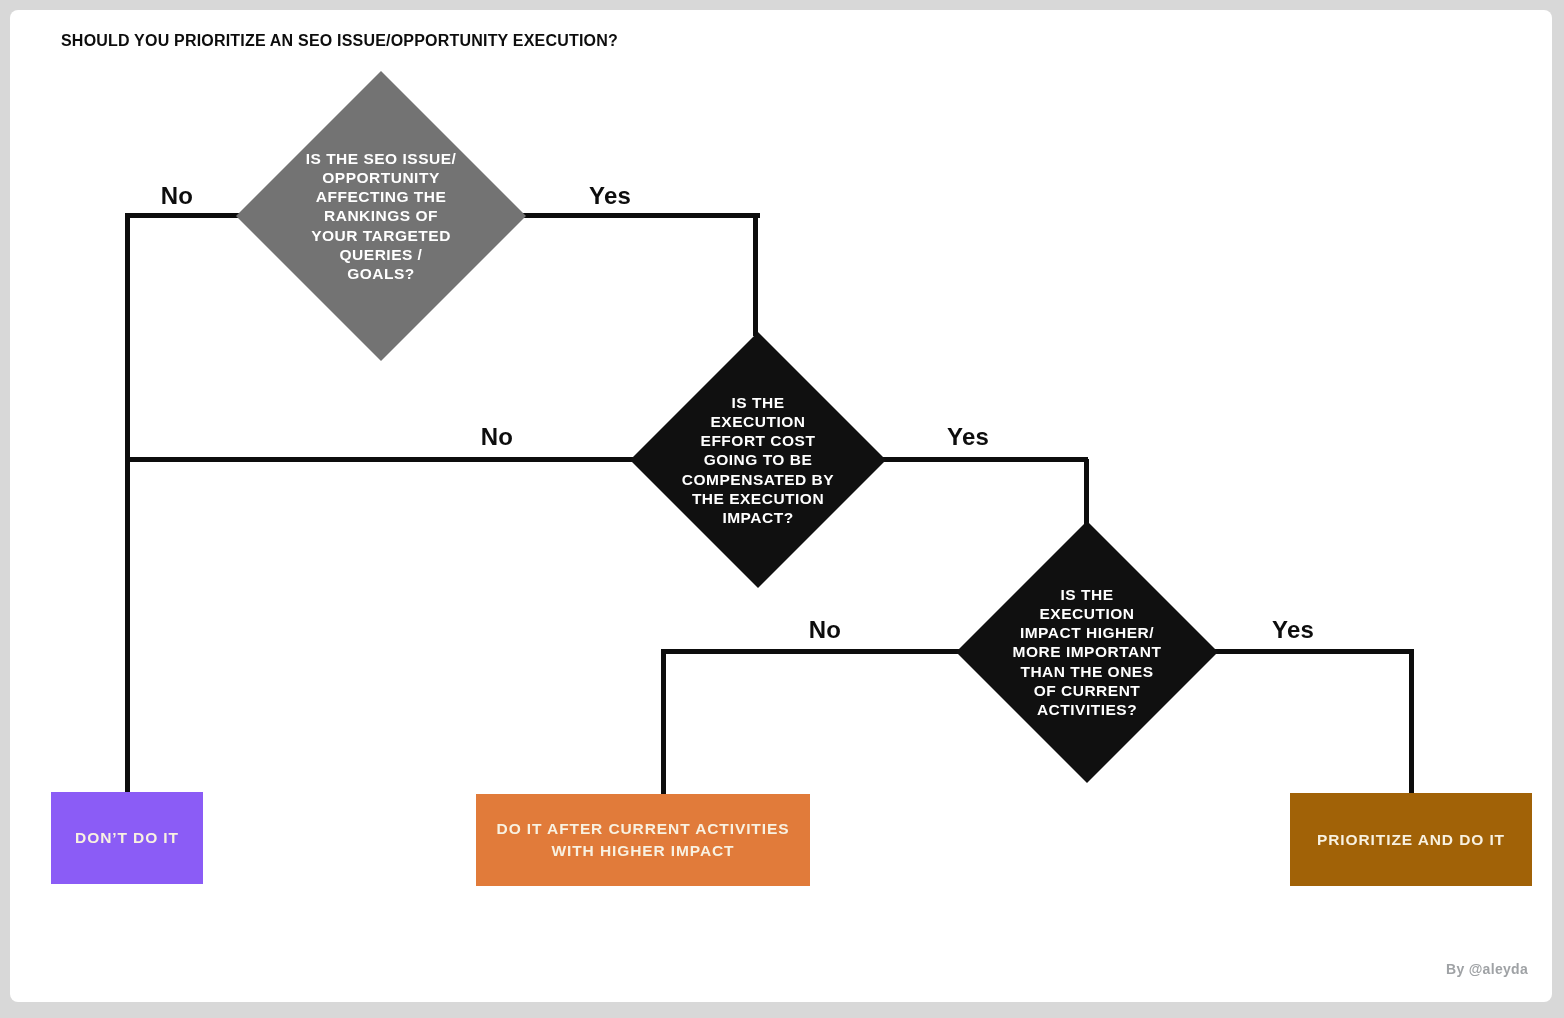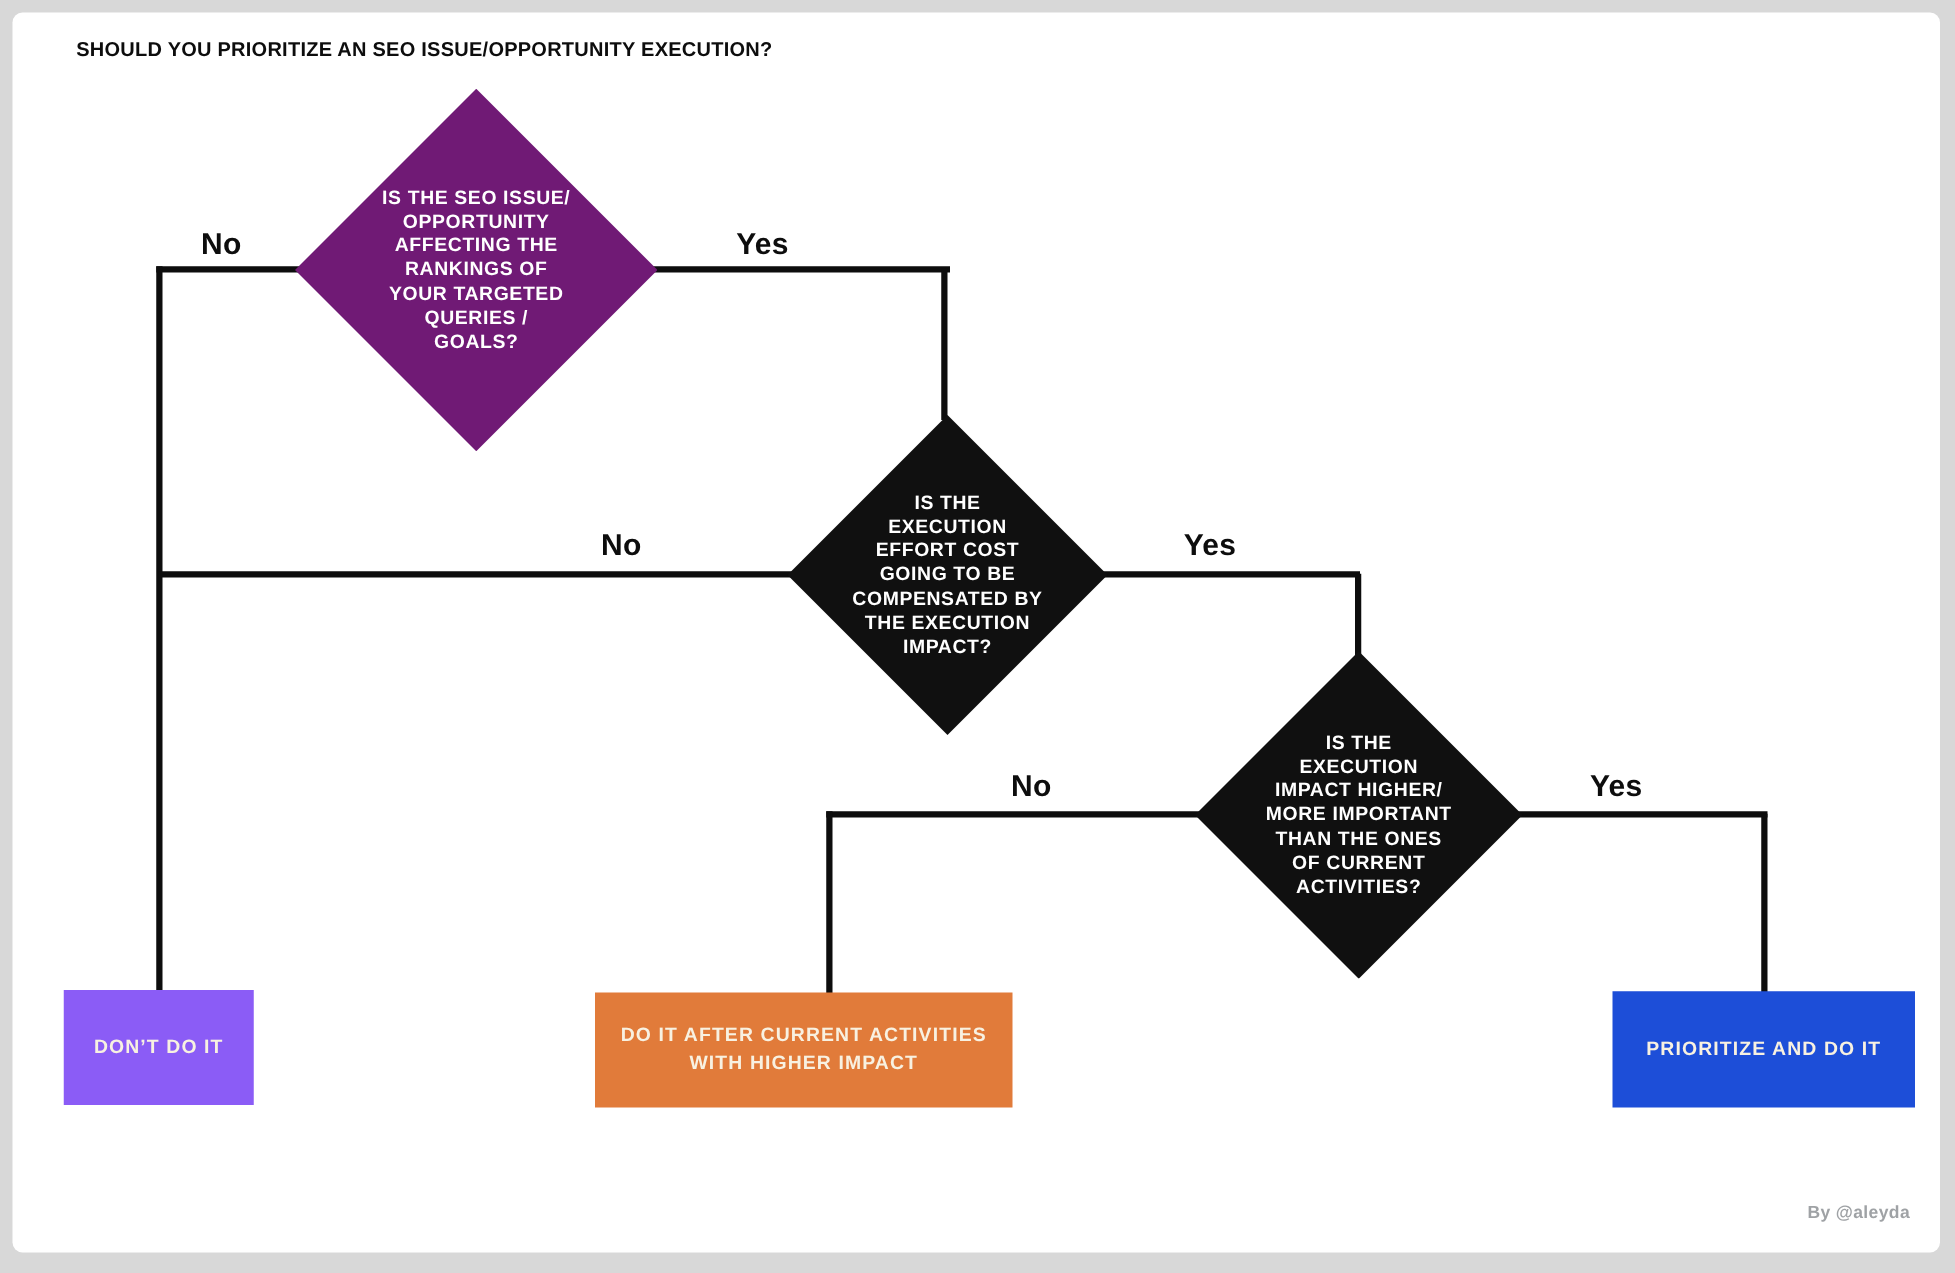"IS THE SEO ISSUE/" div.diamond { background: #701a75 -> #737373 }
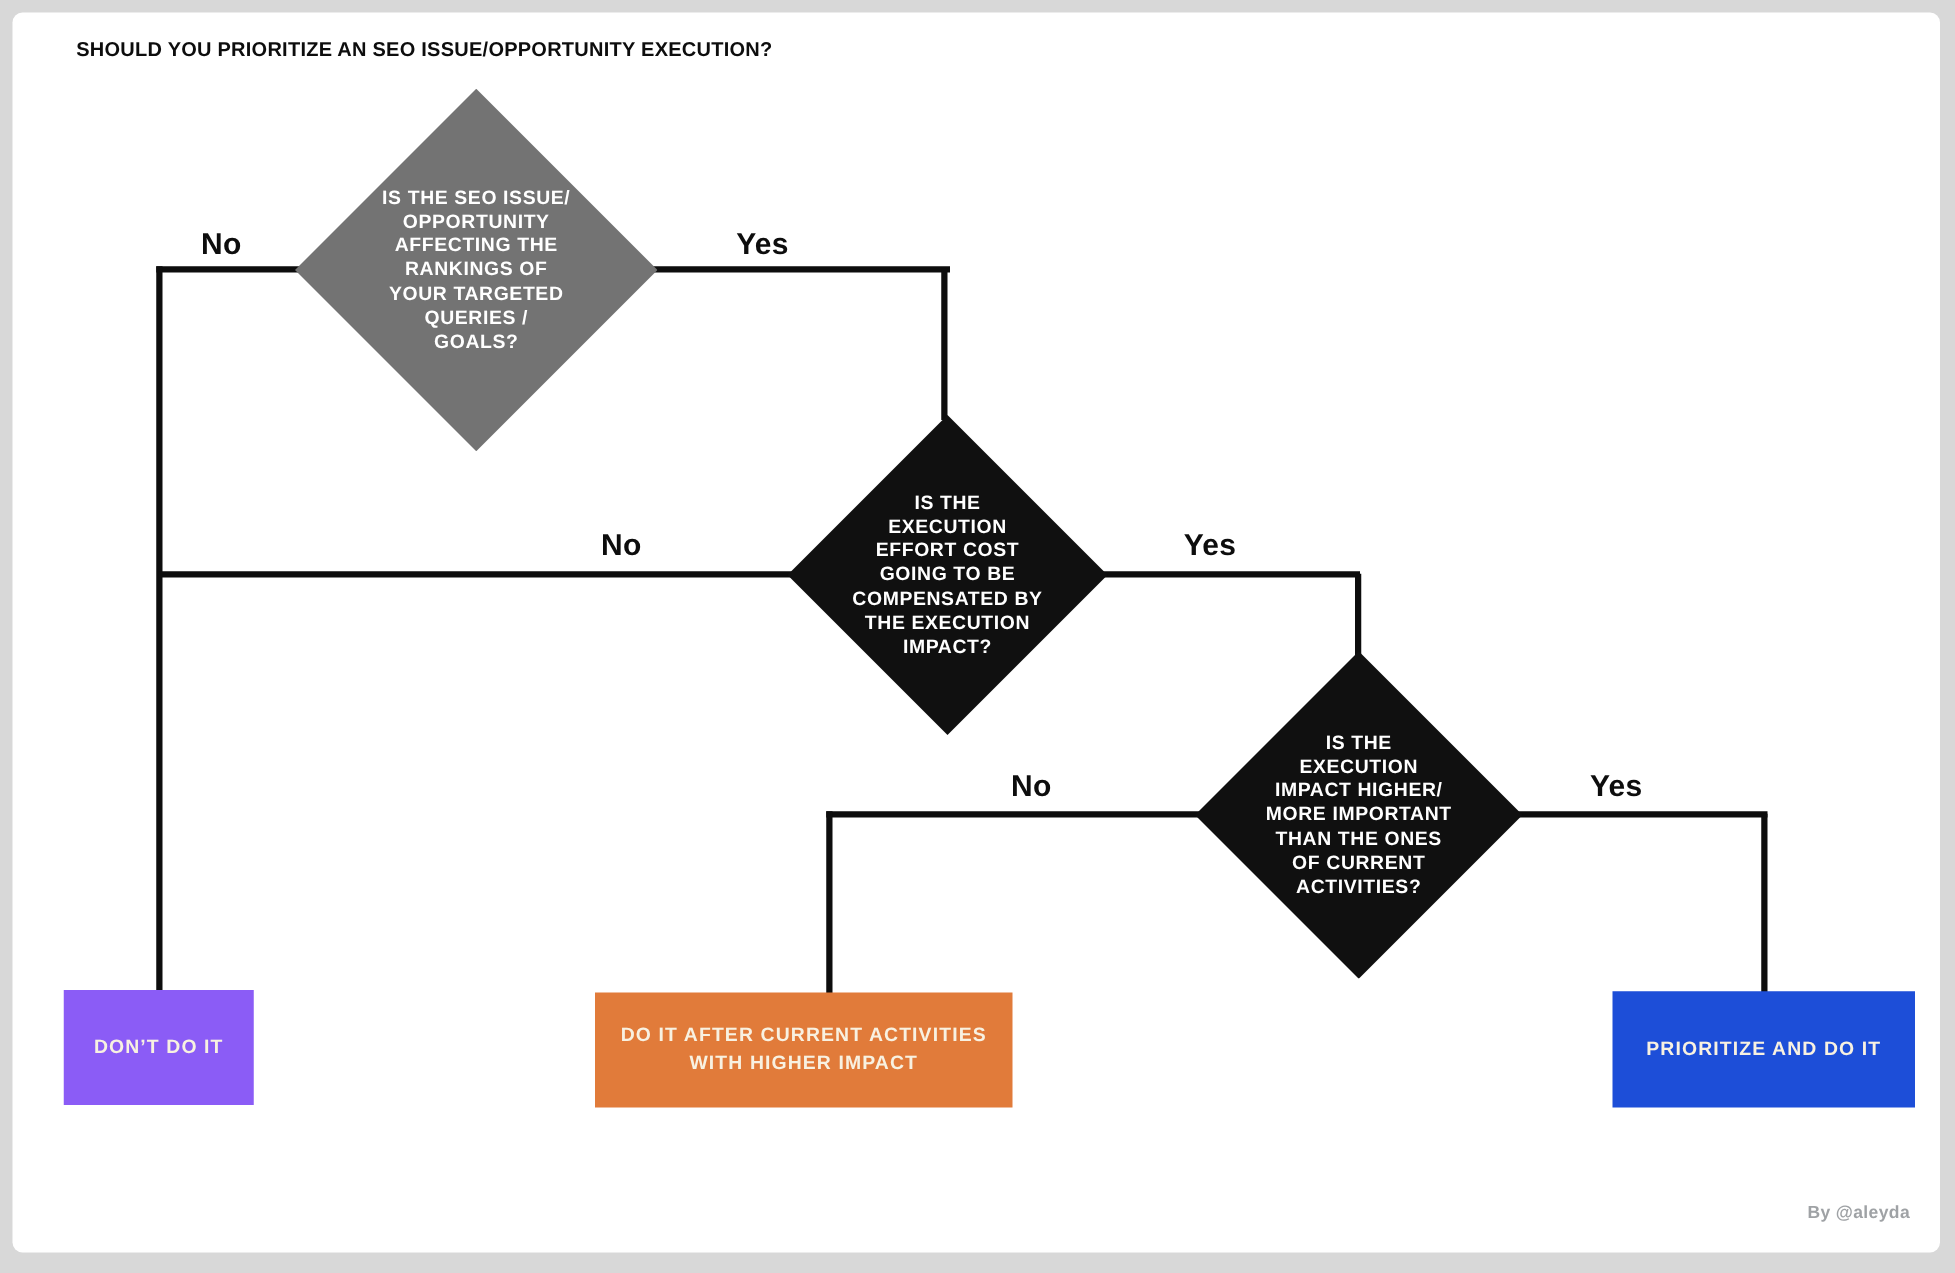"PRIORITIZE AND DO IT" div.outcome { background: #1d4ed8 -> #a16207 }
